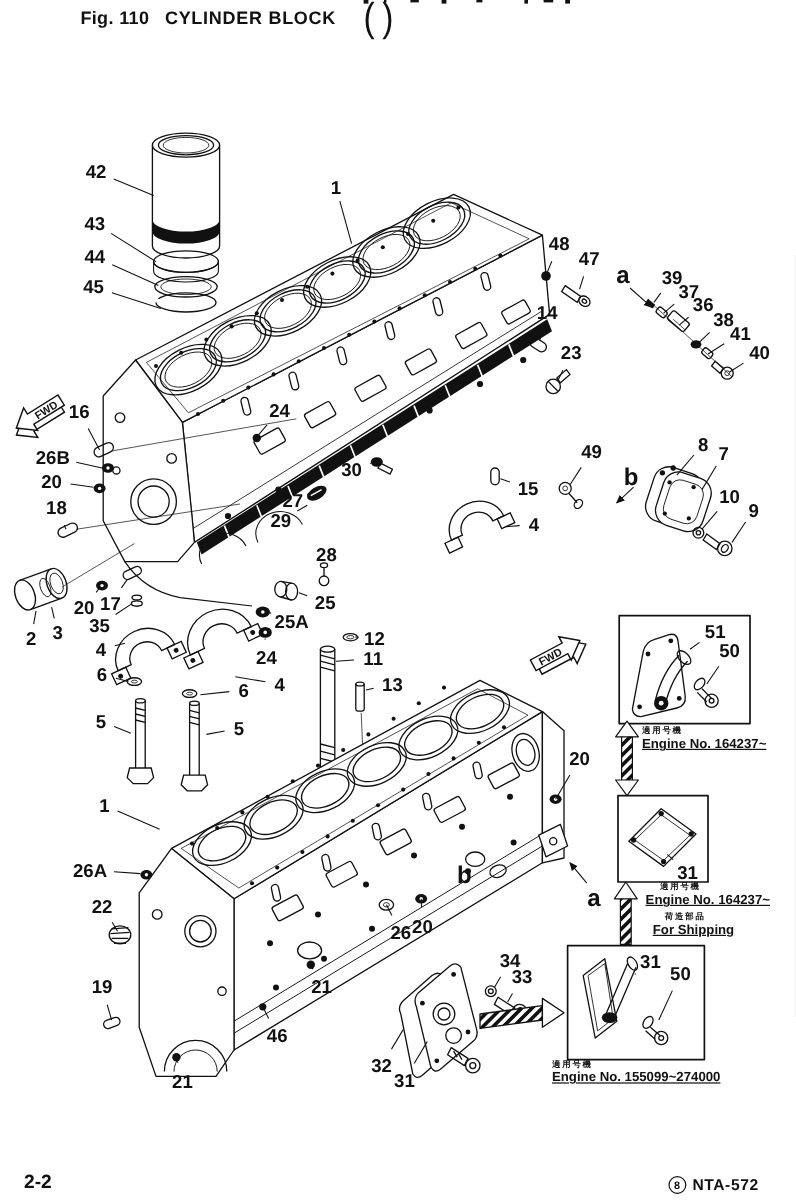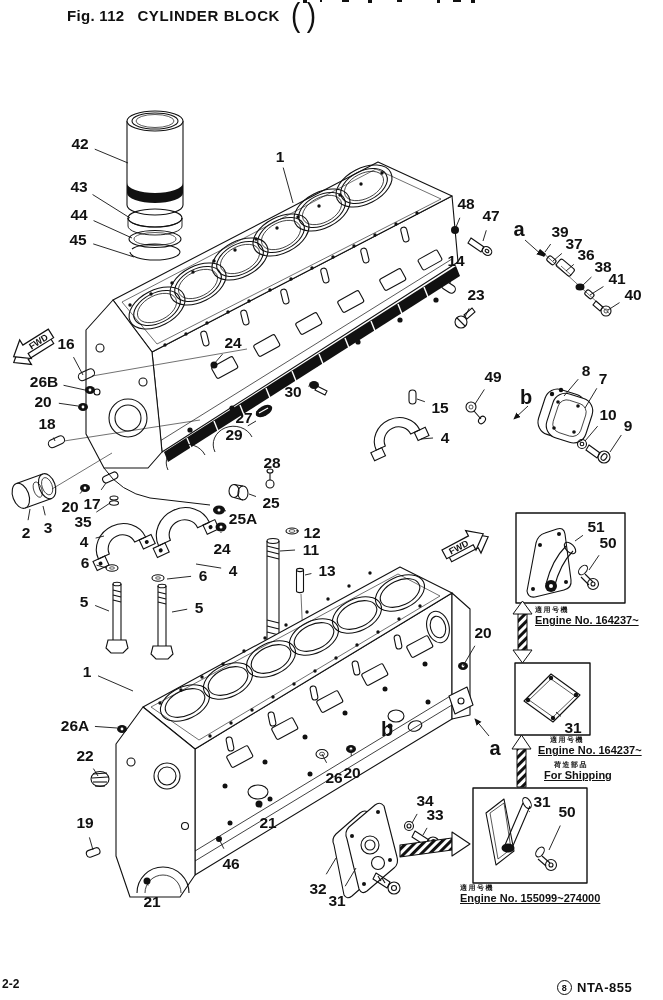"Fig. 112" span.title-fig { text: 112 -> 110 }
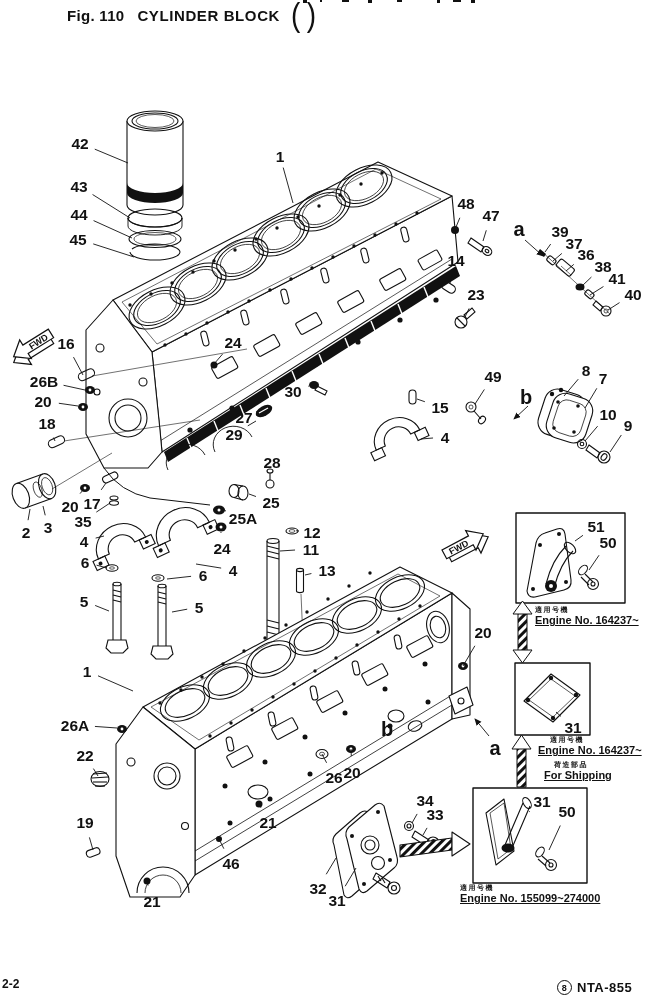"CYLINDER BLOCK" .title-name { margin-right: 8px -> 20px }
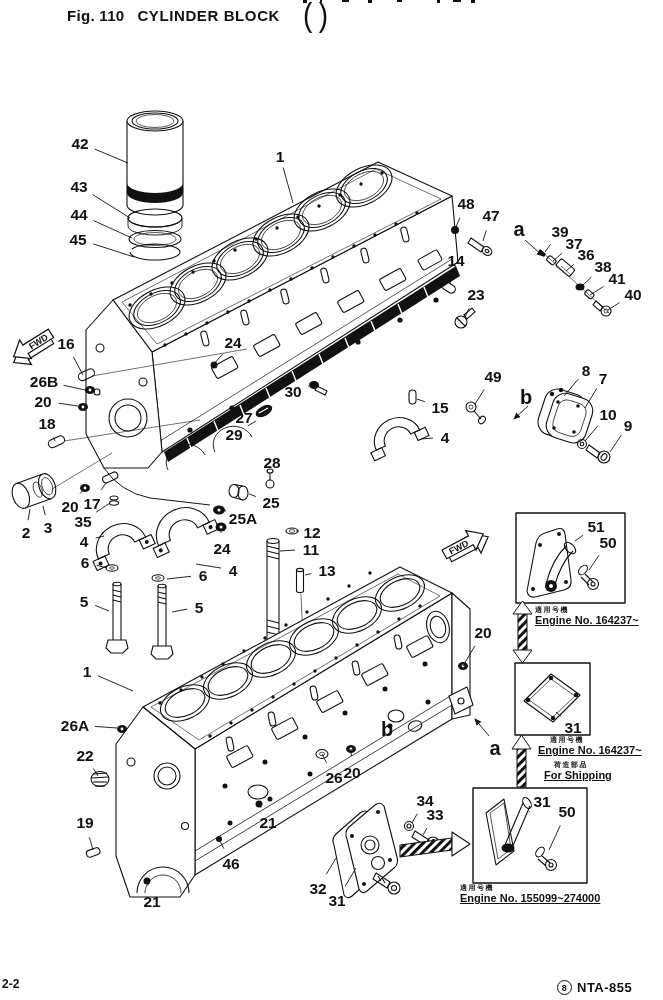"2-2" .page-num { font-size: 12px -> 16px; left: 2px -> 20px }
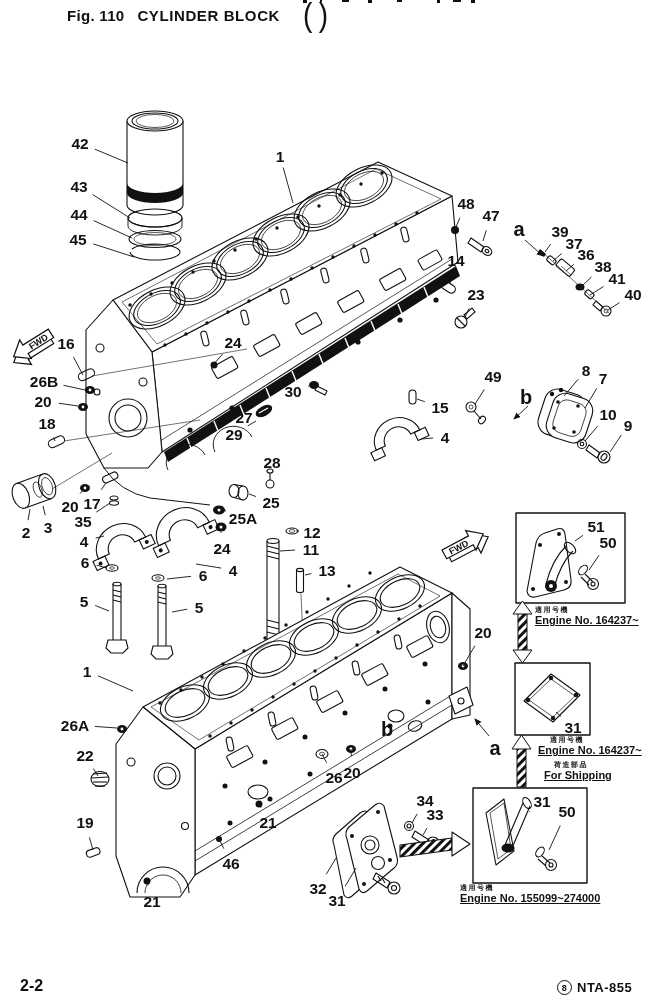"NTA-855" span { text: NTA-855 -> NTA-572 }
